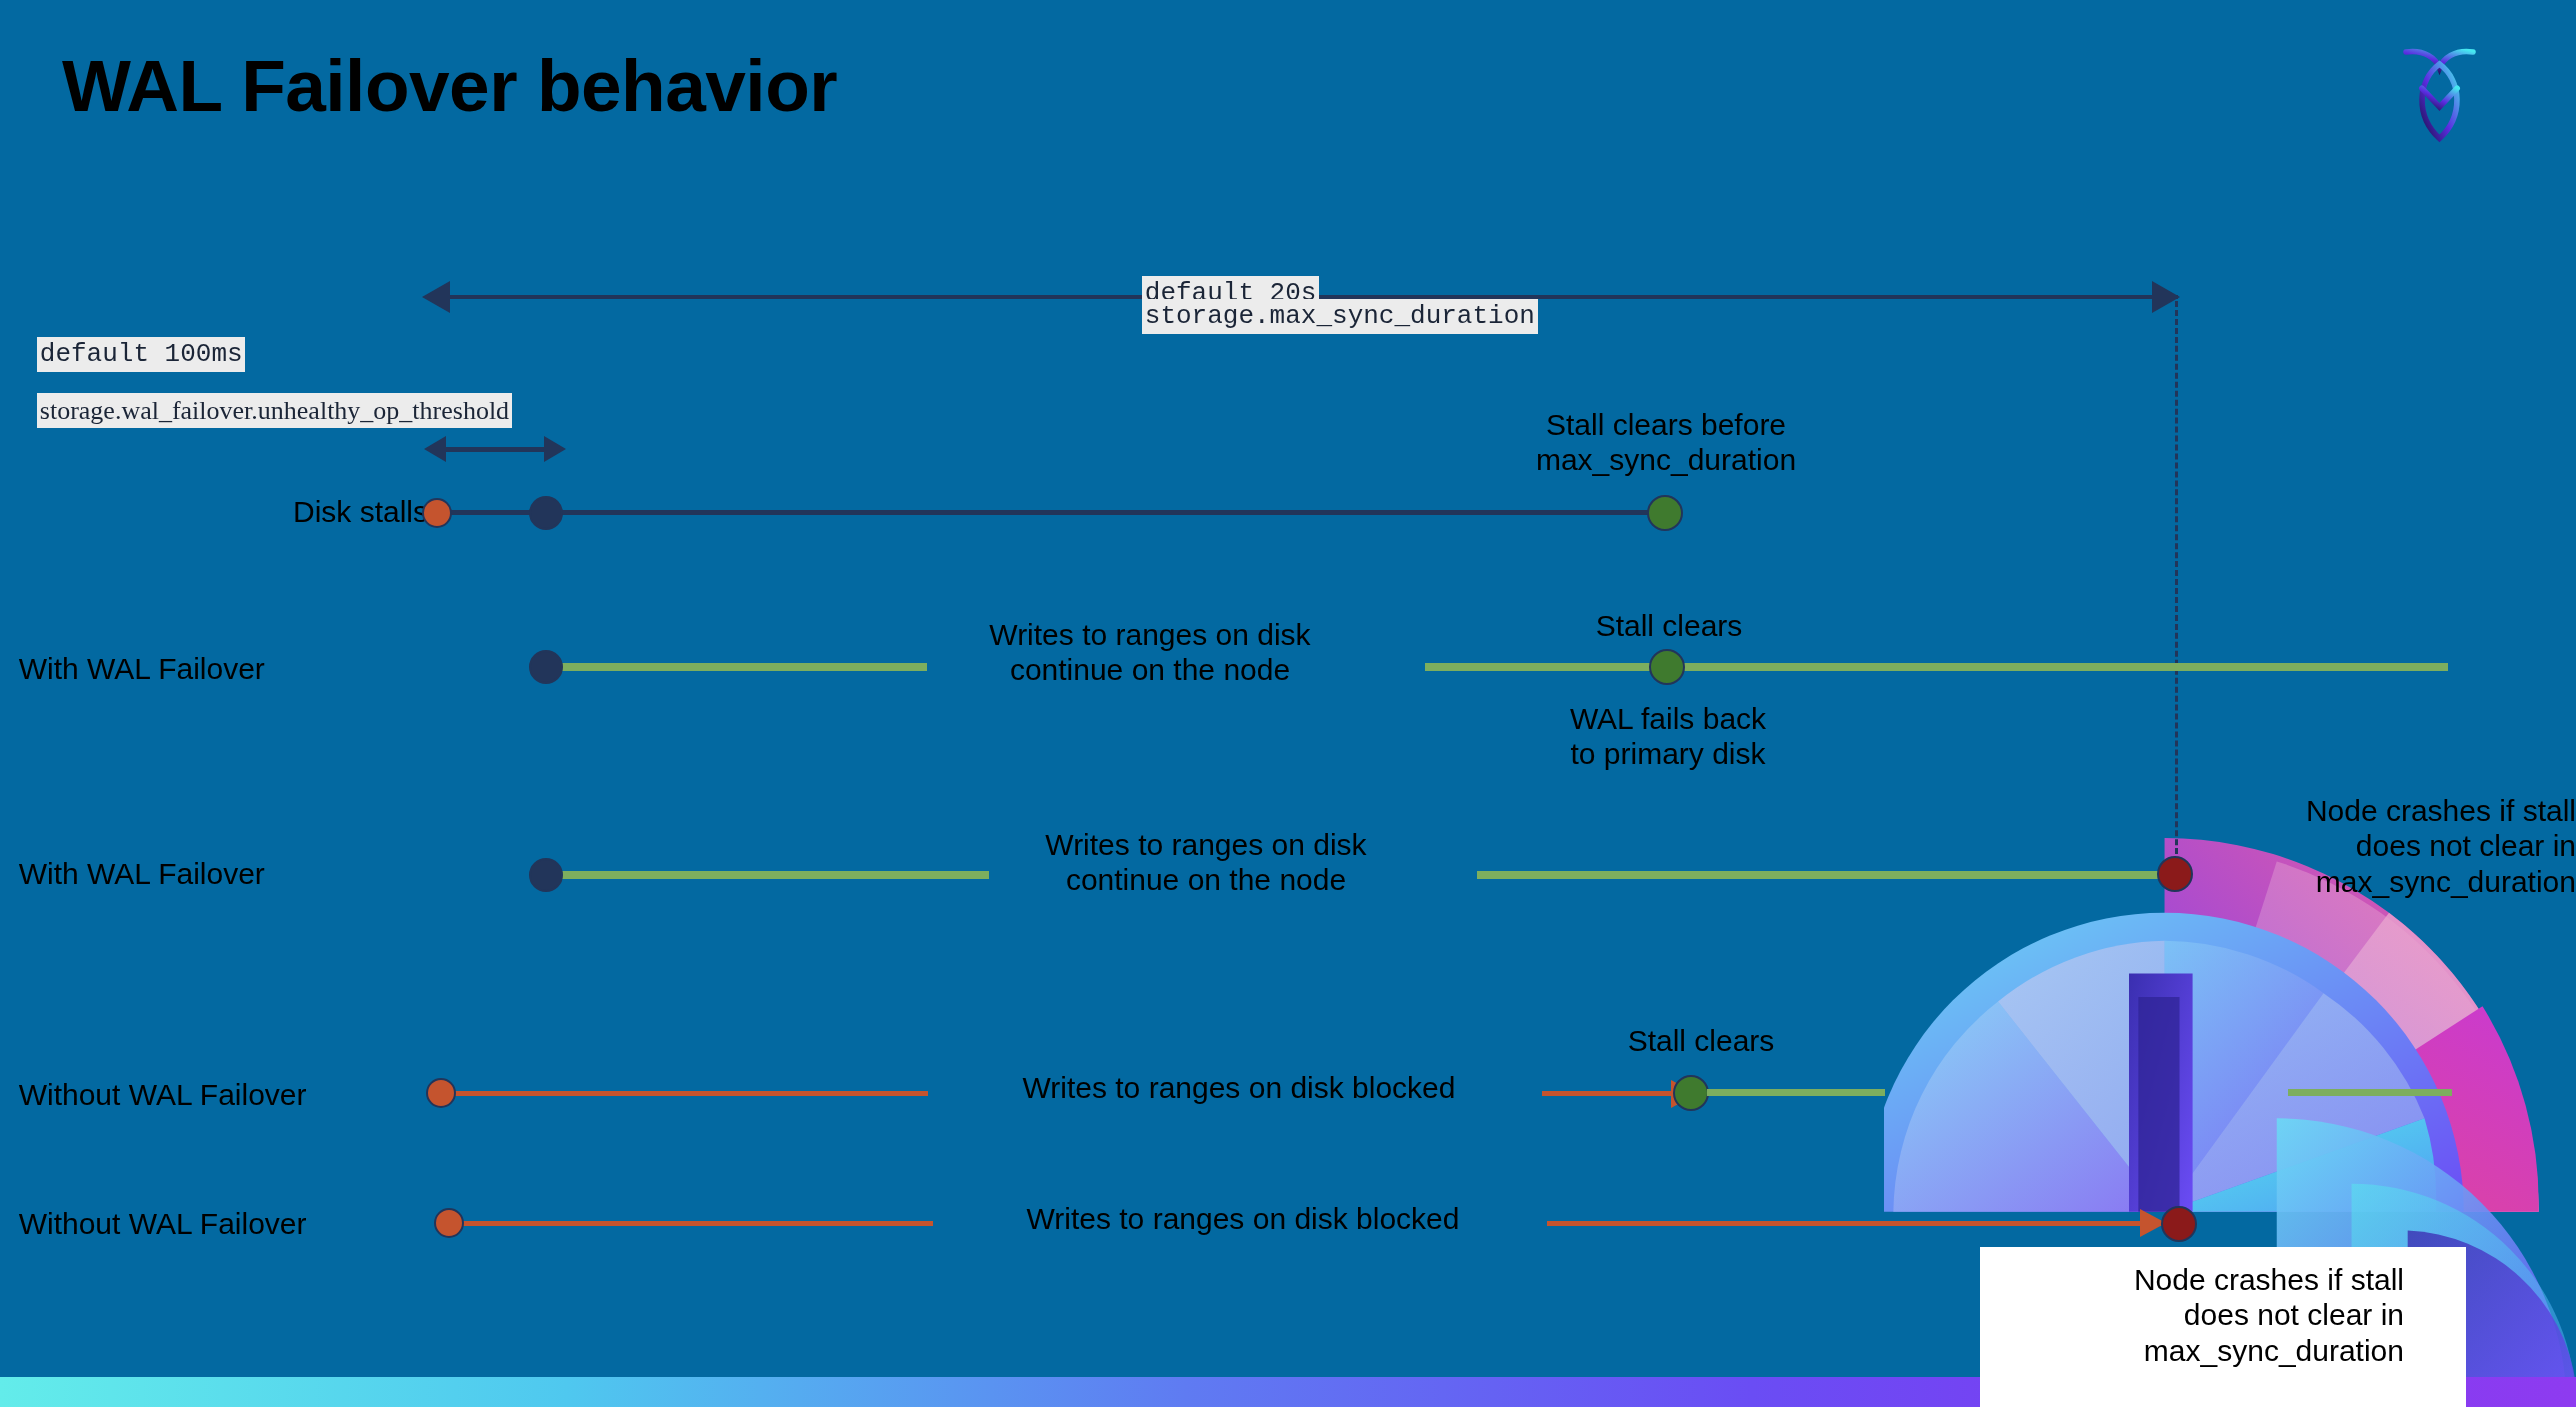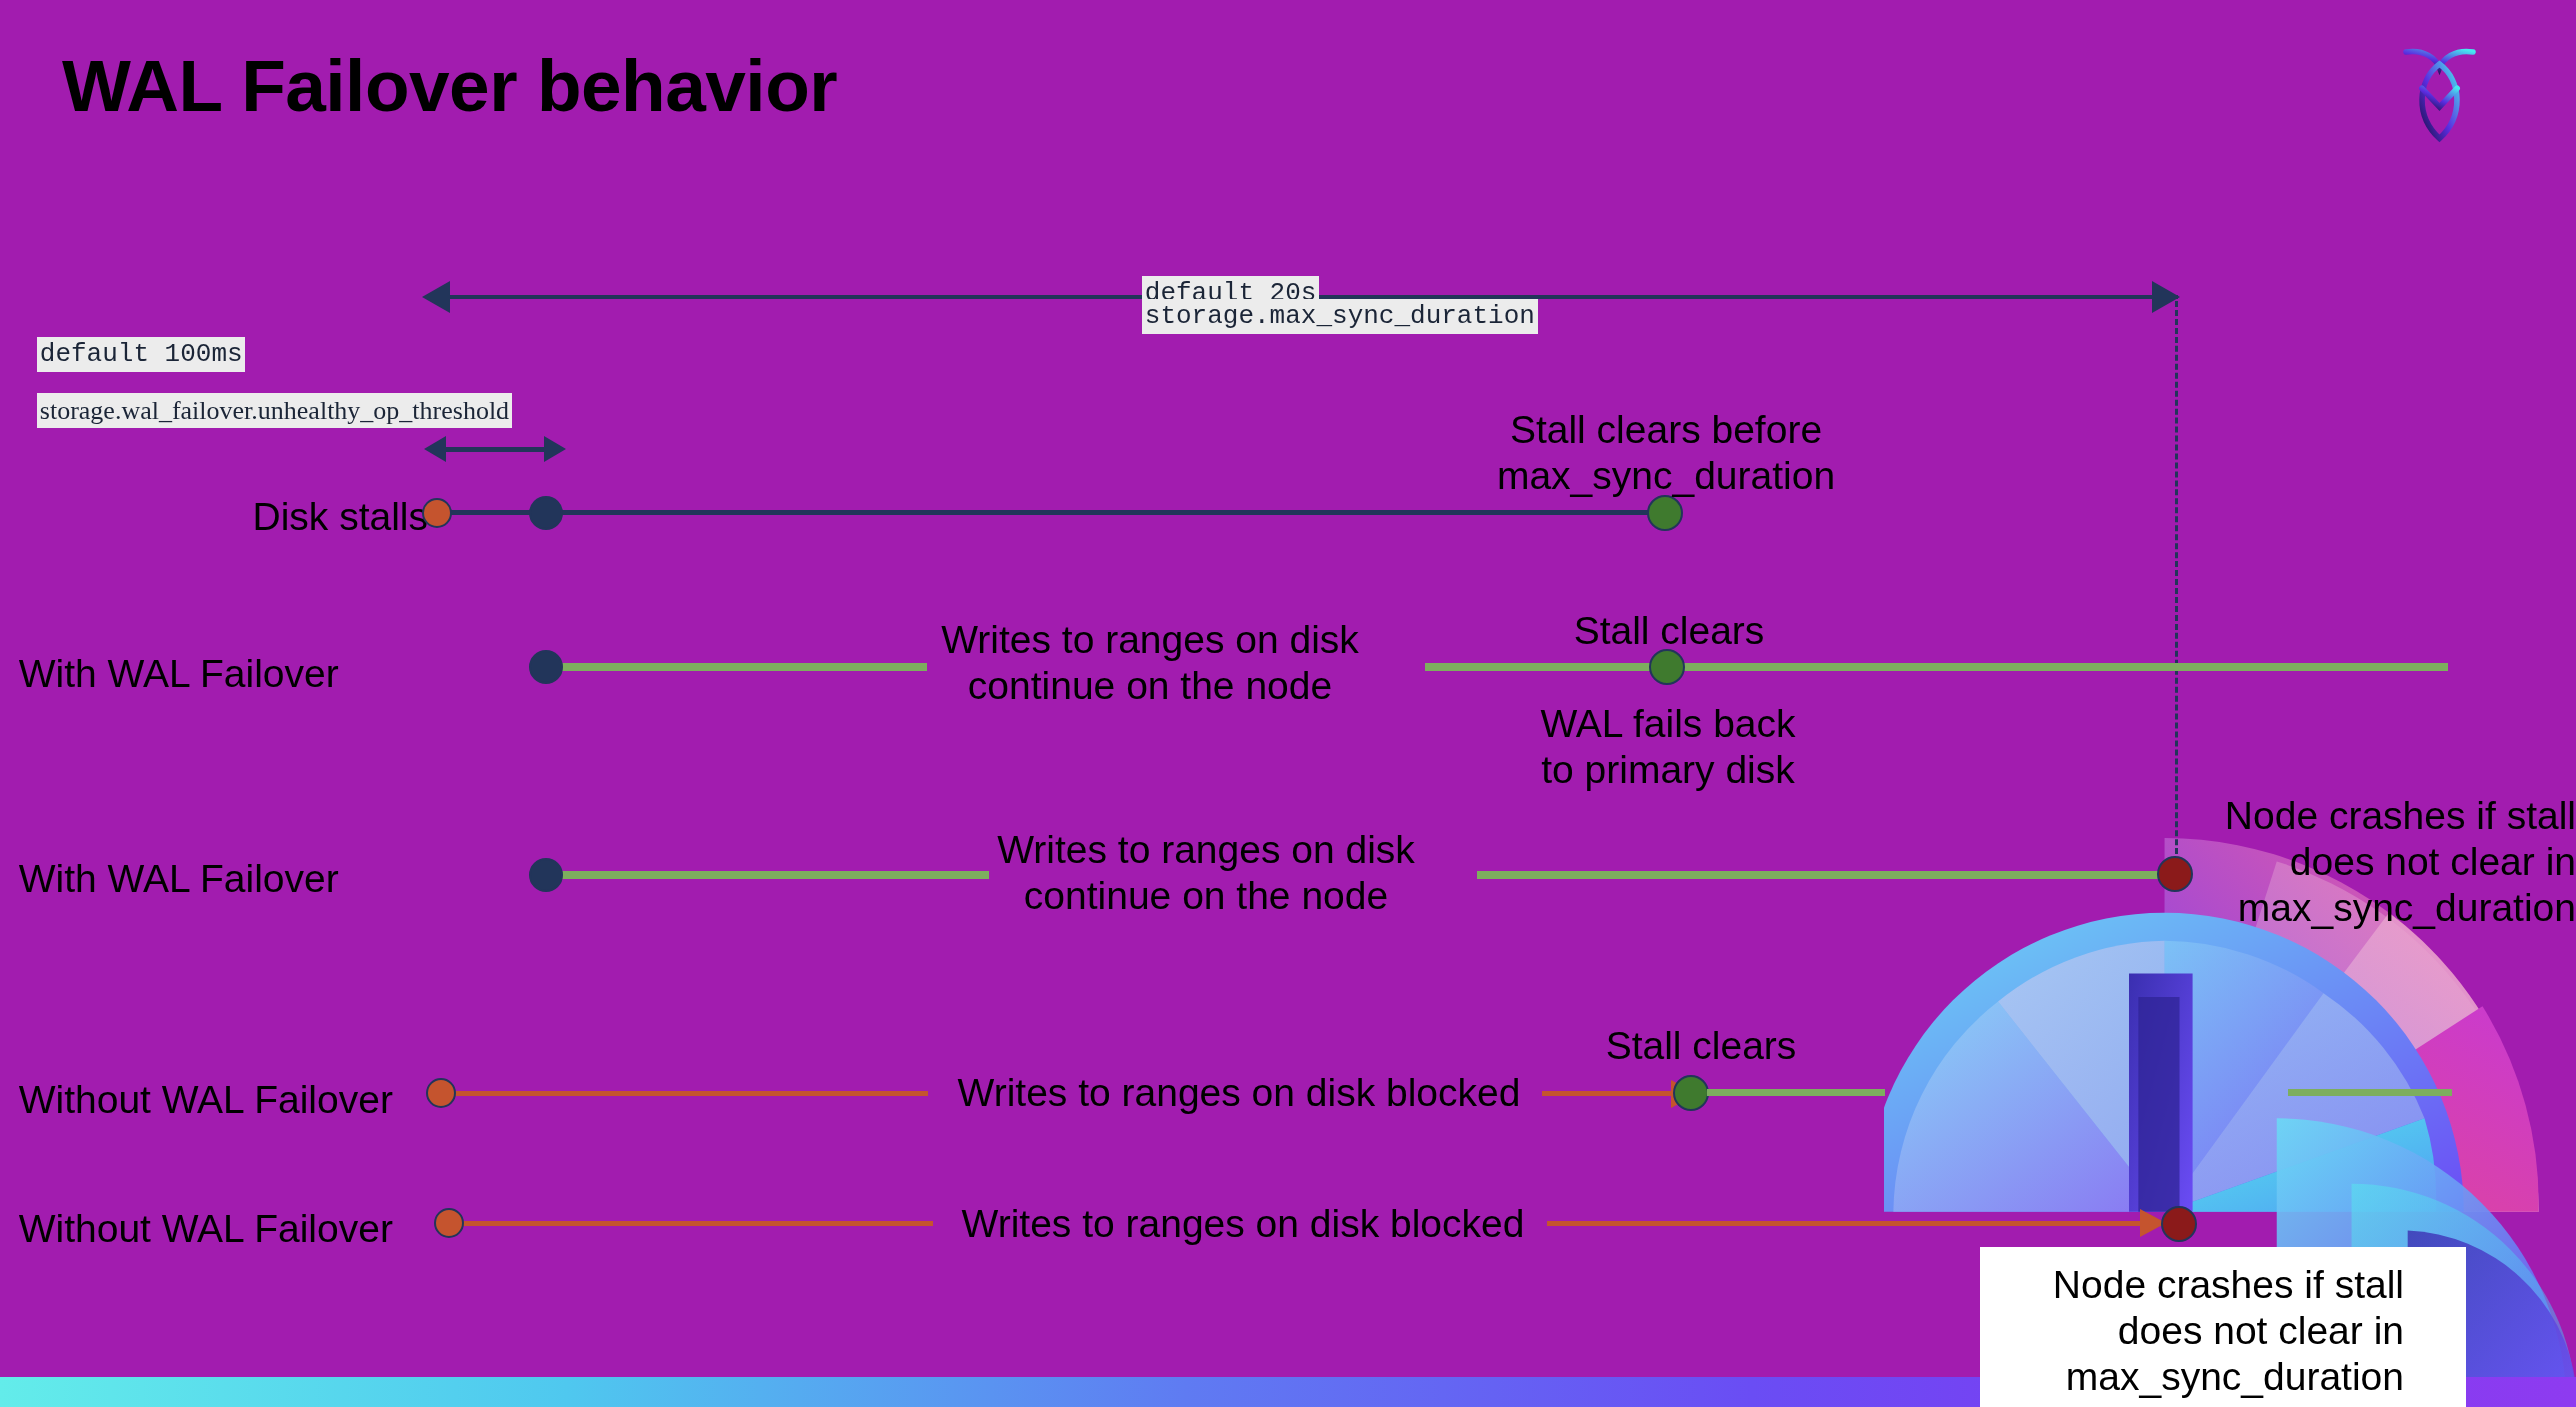"WAL Failover behavior" #slide { background: #a21caf -> #0369a1 }
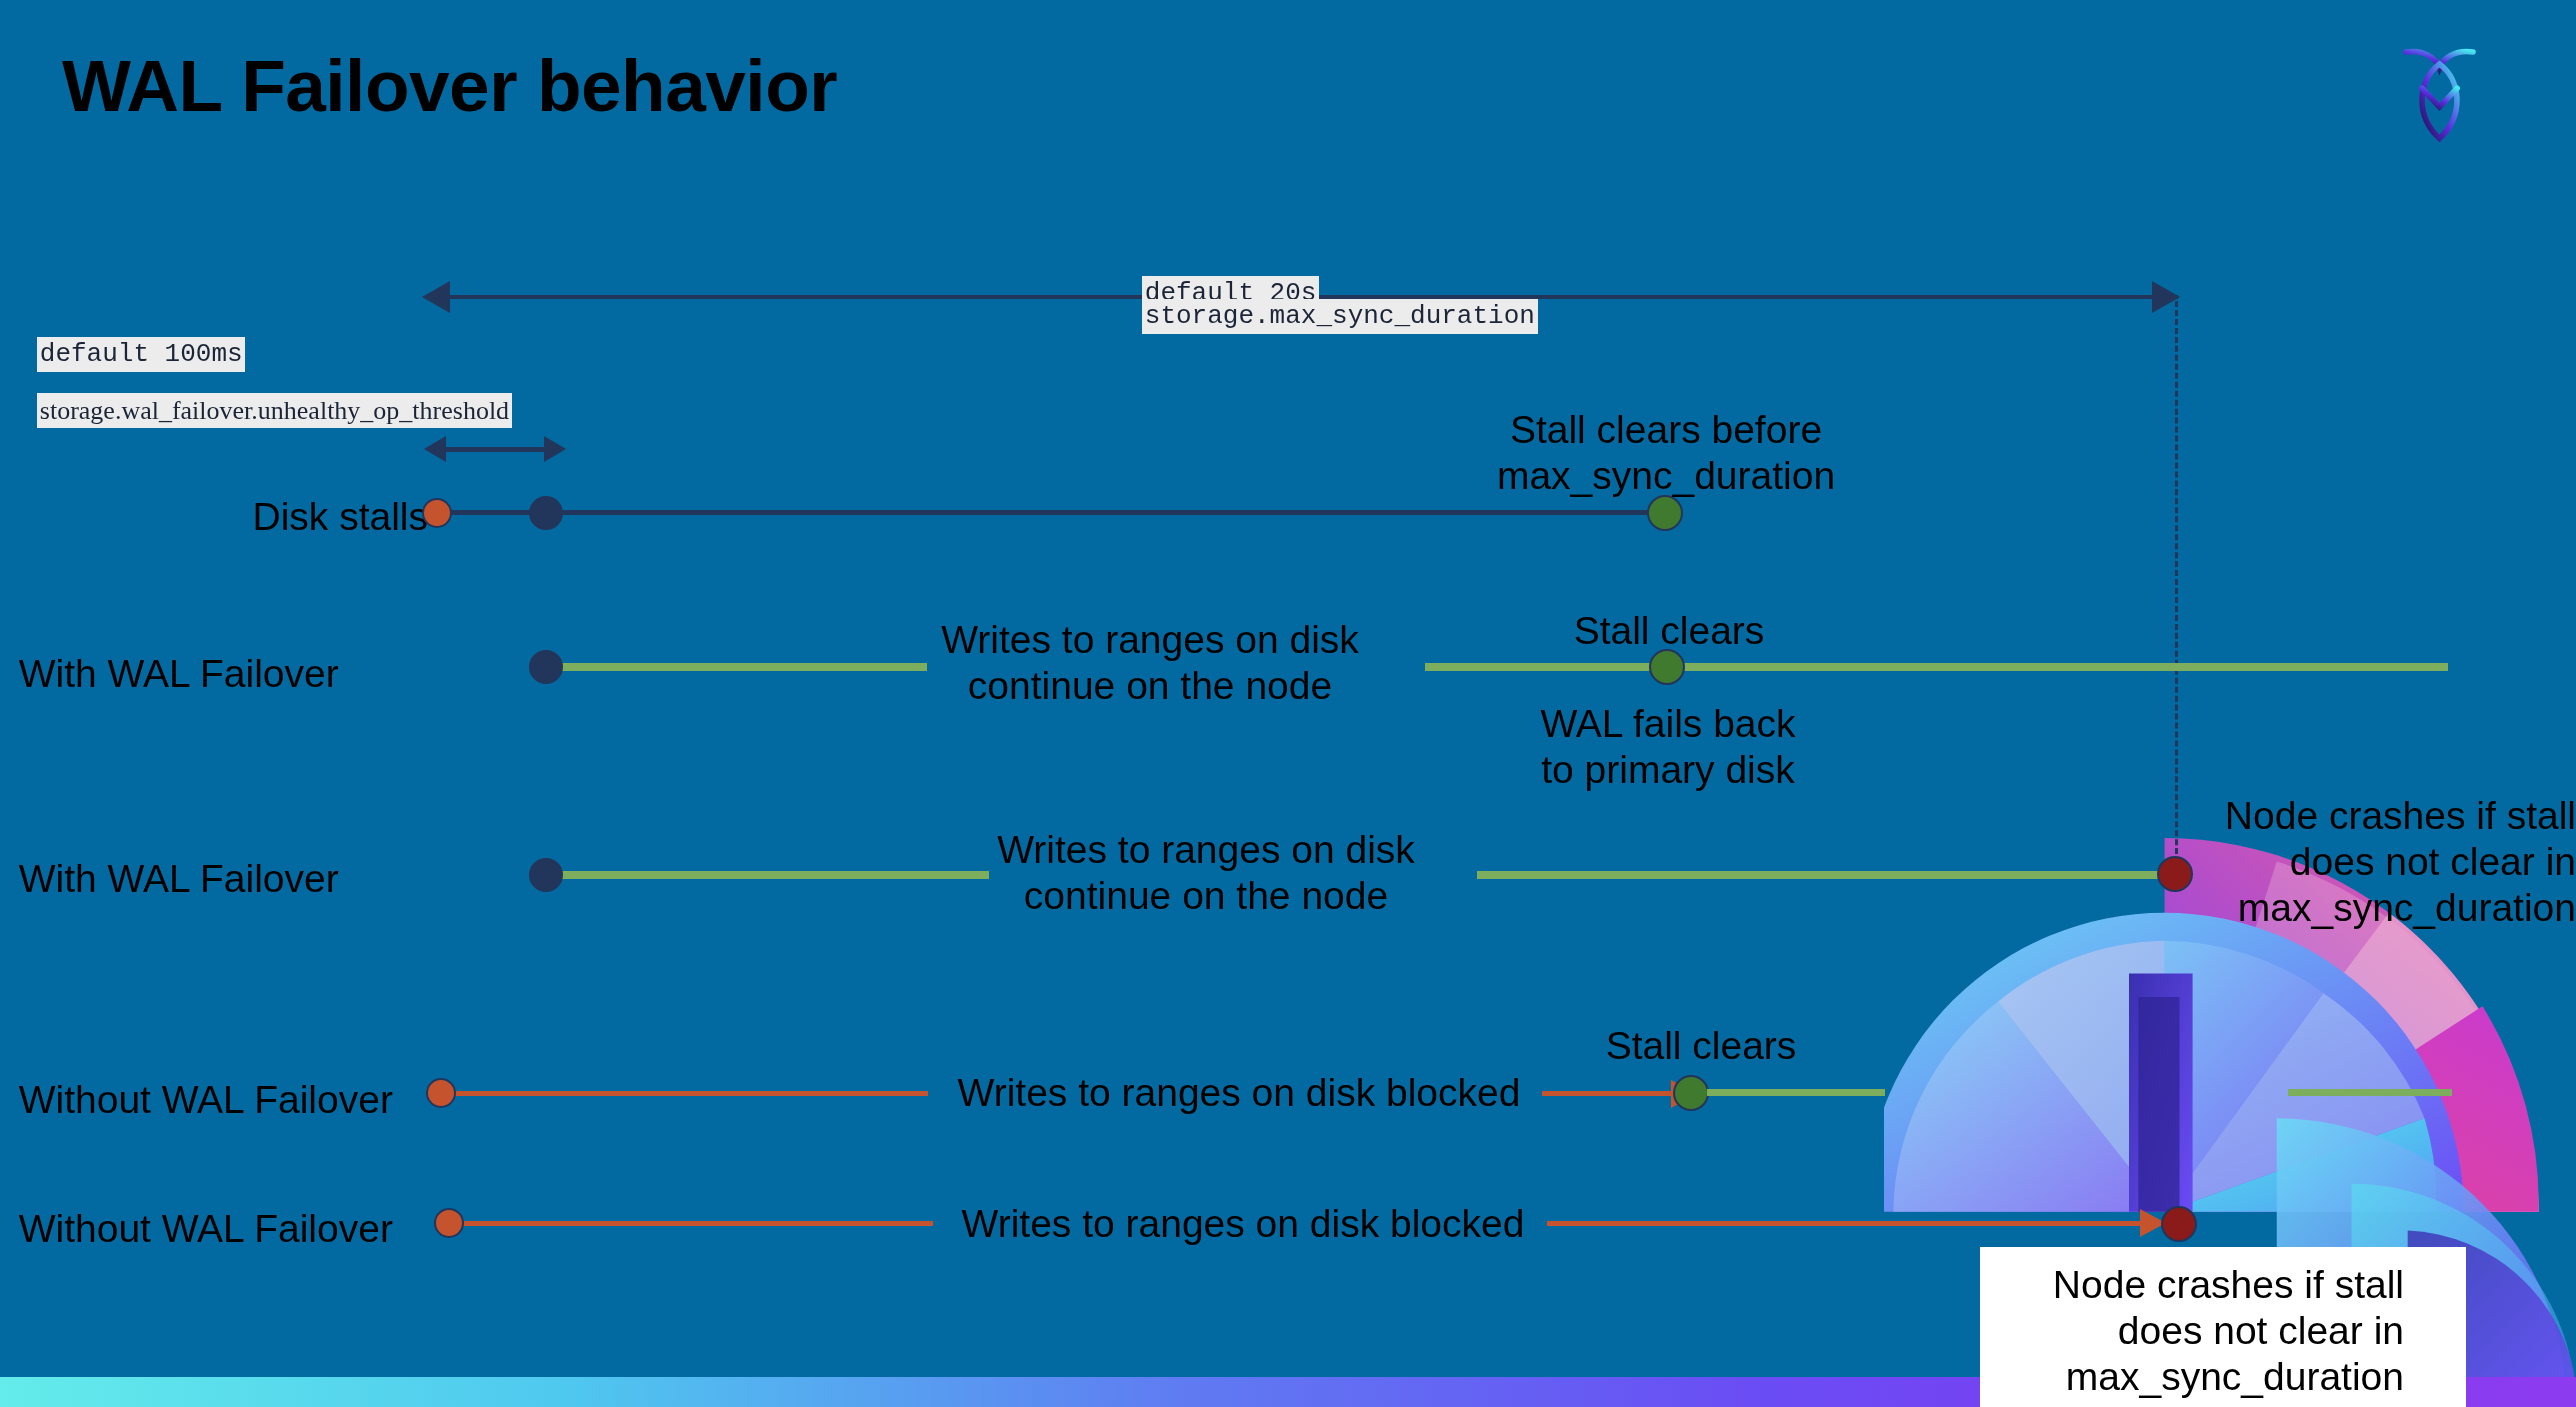"Stall clears before" .lbl { font-size: 39px -> 30px }
